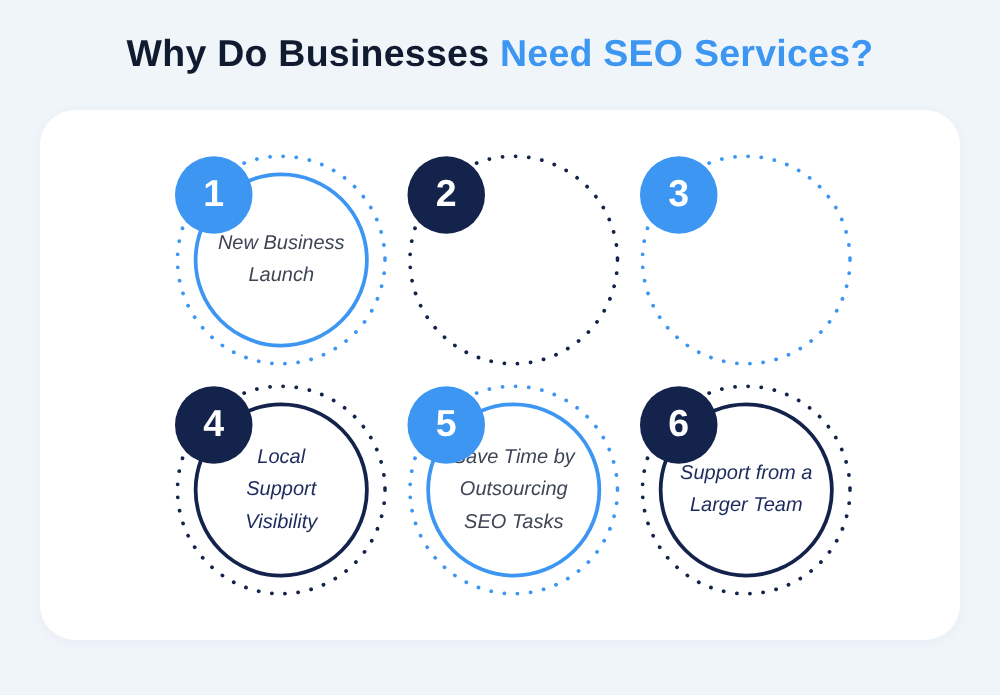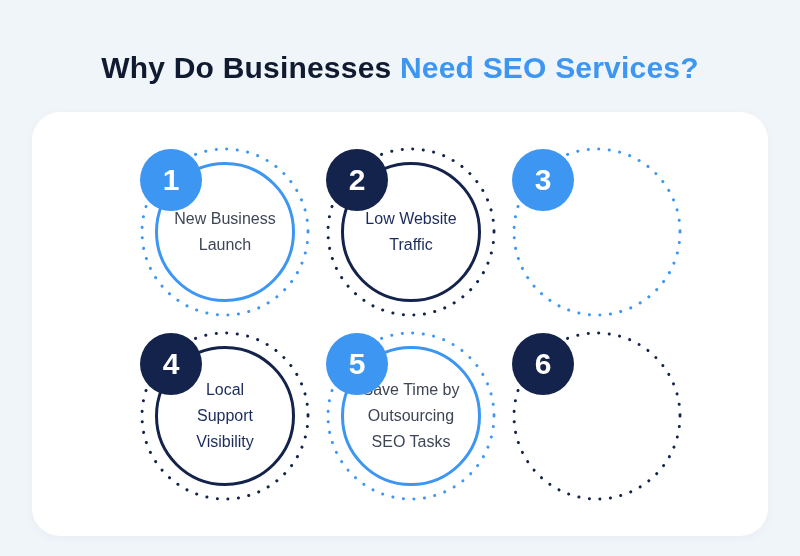"Why Do Businesses Need SEO" .header { margin-top: 24px -> none }
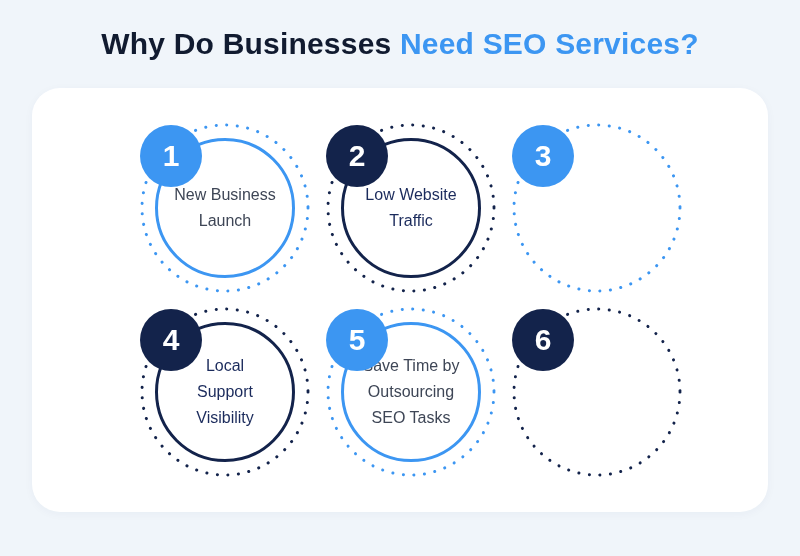"New Business" .ring { font-style: none -> italic }
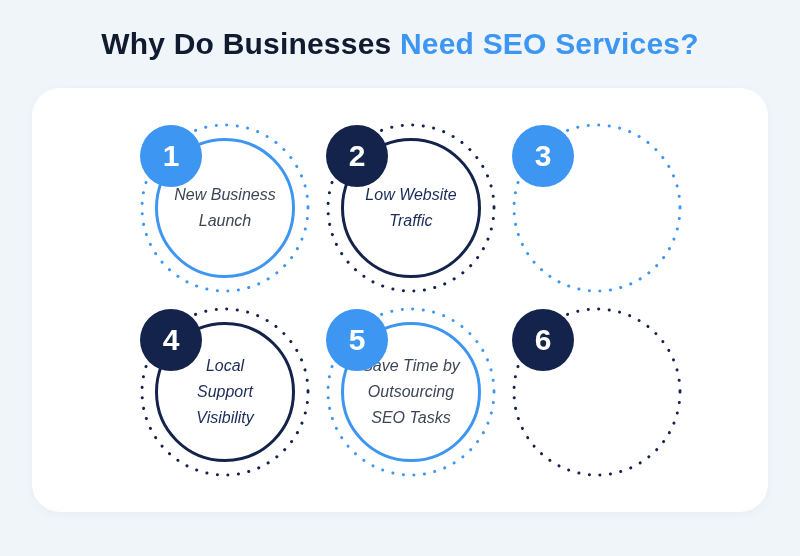"Low Website" div.ring { html: <div> <div>Low Website Traffic</div> </div> -> none }
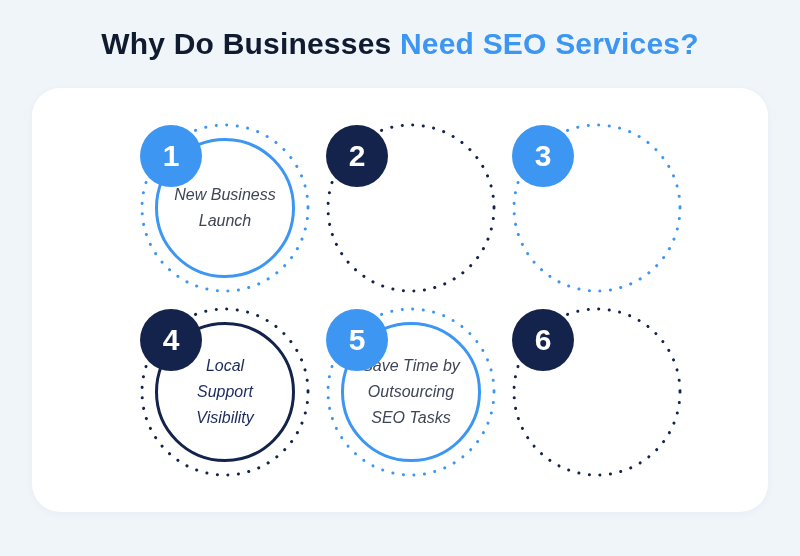"Support from a" div.ring { html: none -> <div> <div>Support from a Larger Team</div> </div> }
